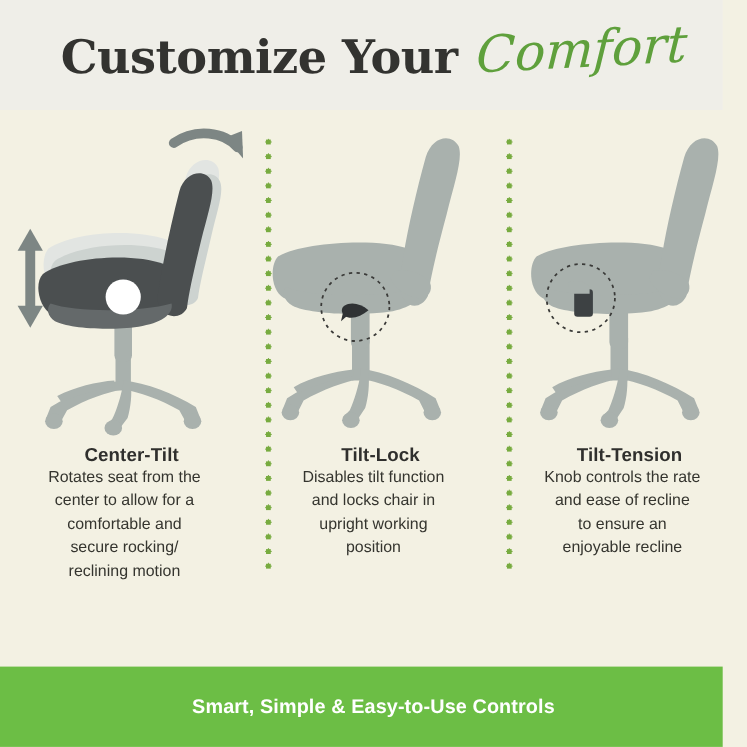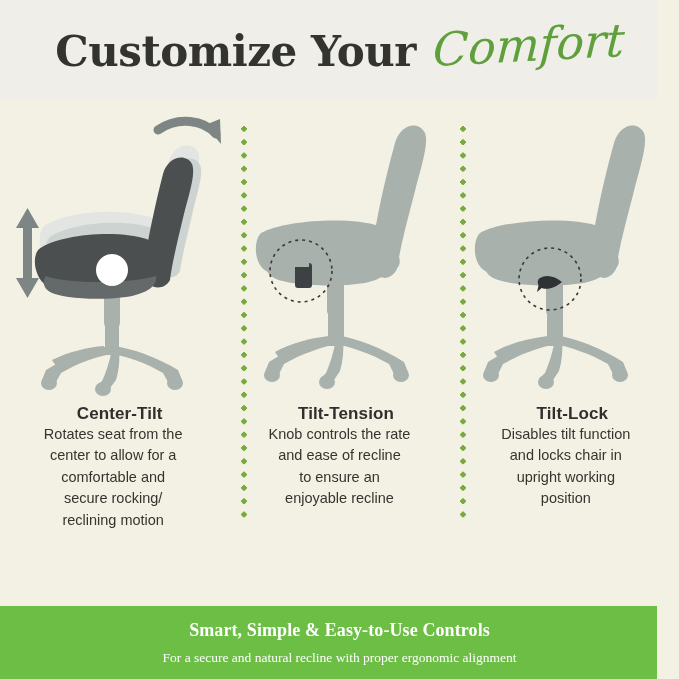"Tilt-Tension" div.col { order: before "Tilt-Lock" -> after "Tilt-Lock" }
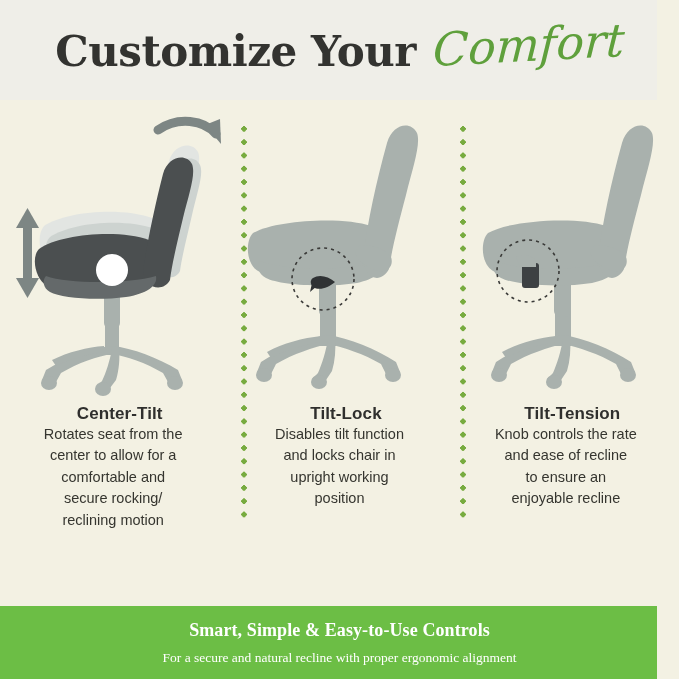"Smart, Simple & Easy-to-Use Controls" .banner { font-family: Liberation Serif, serif -> none }
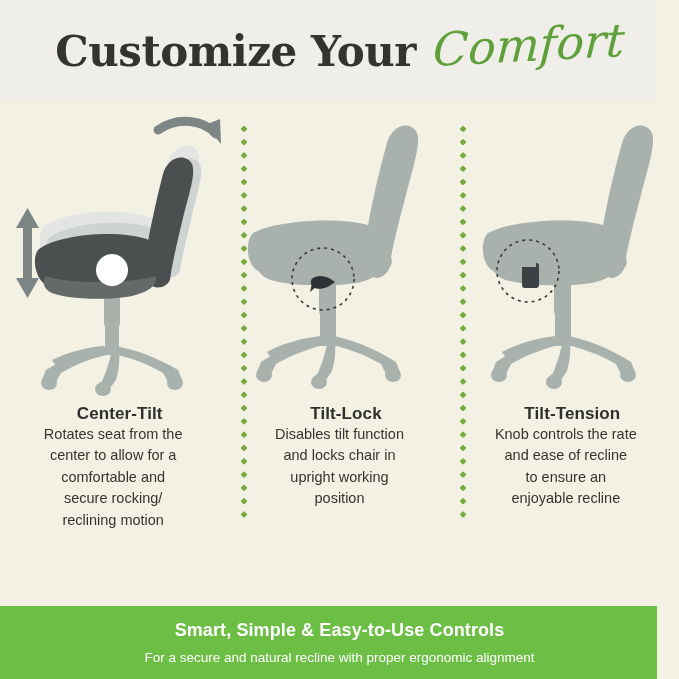"For a secure and natural" div.banner-sub { html: <div>For a secure and natural recline with proper ergonomic alignment</div> -> none }
